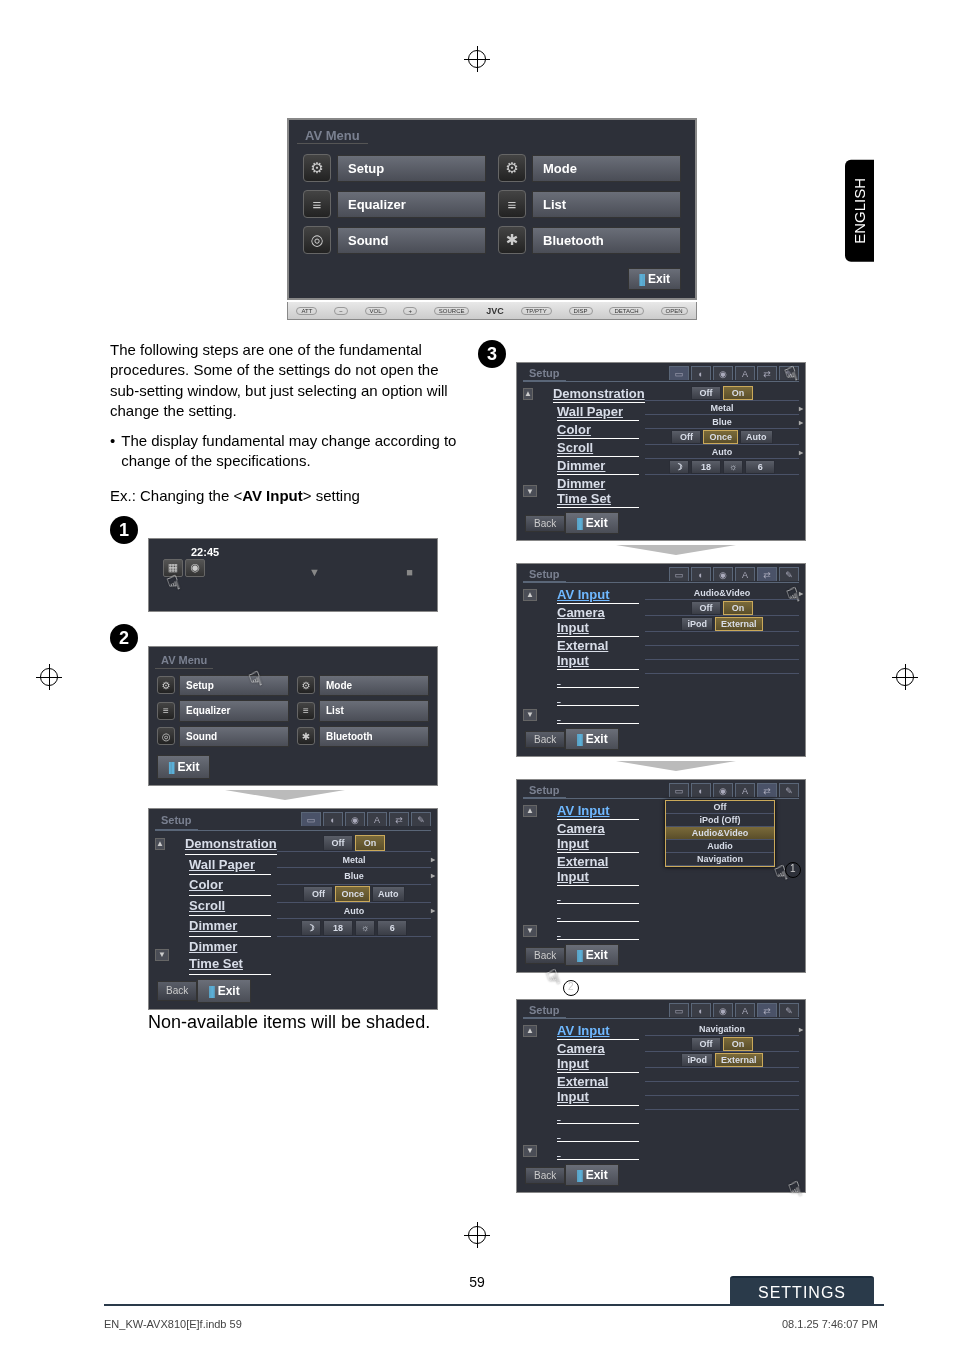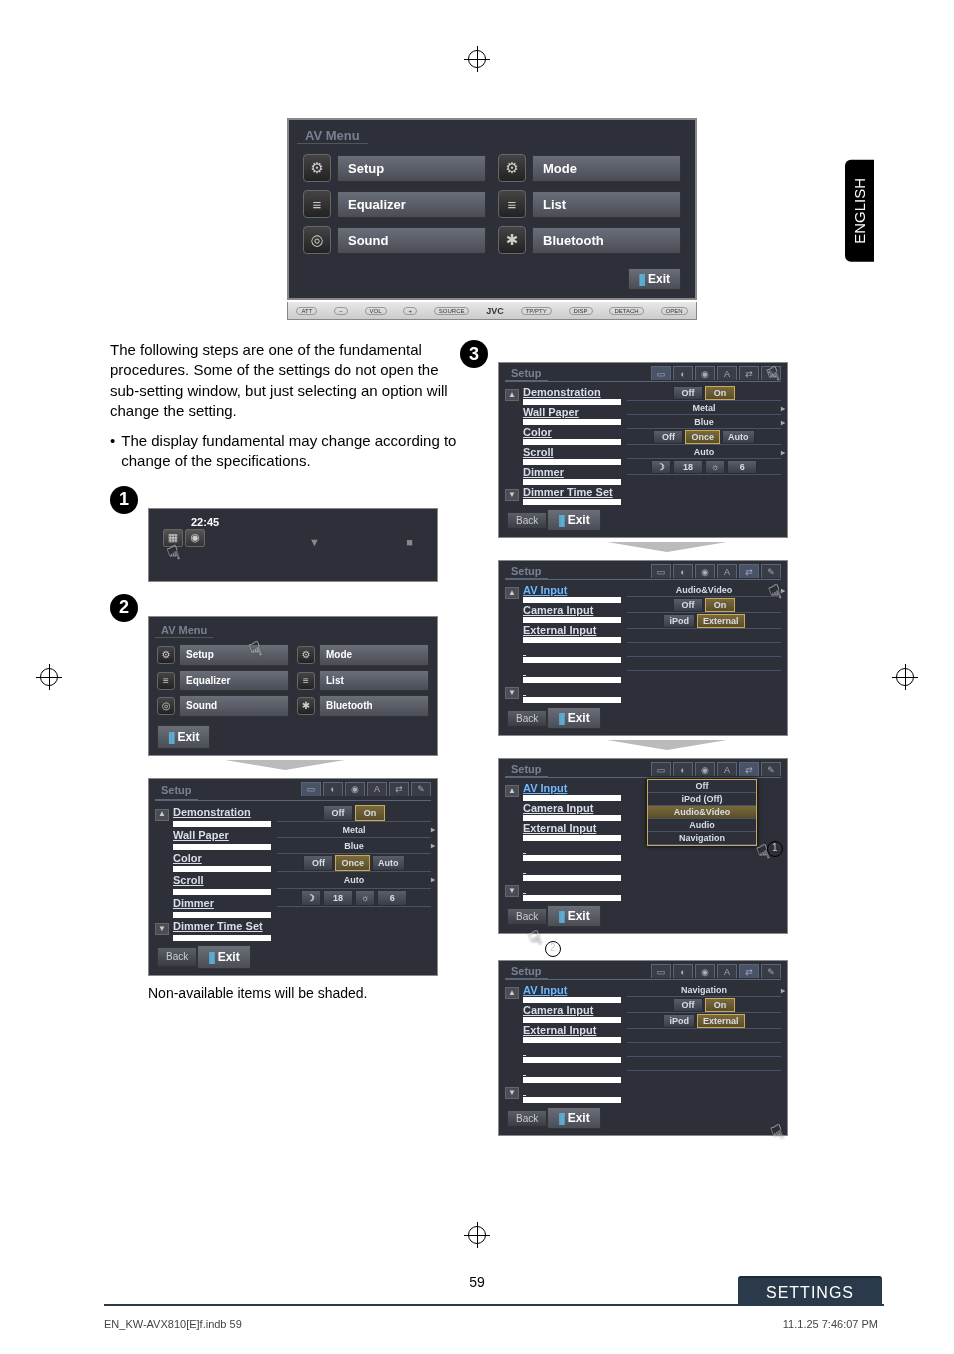"The following steps are one" .cols { gap: none -> 18px }
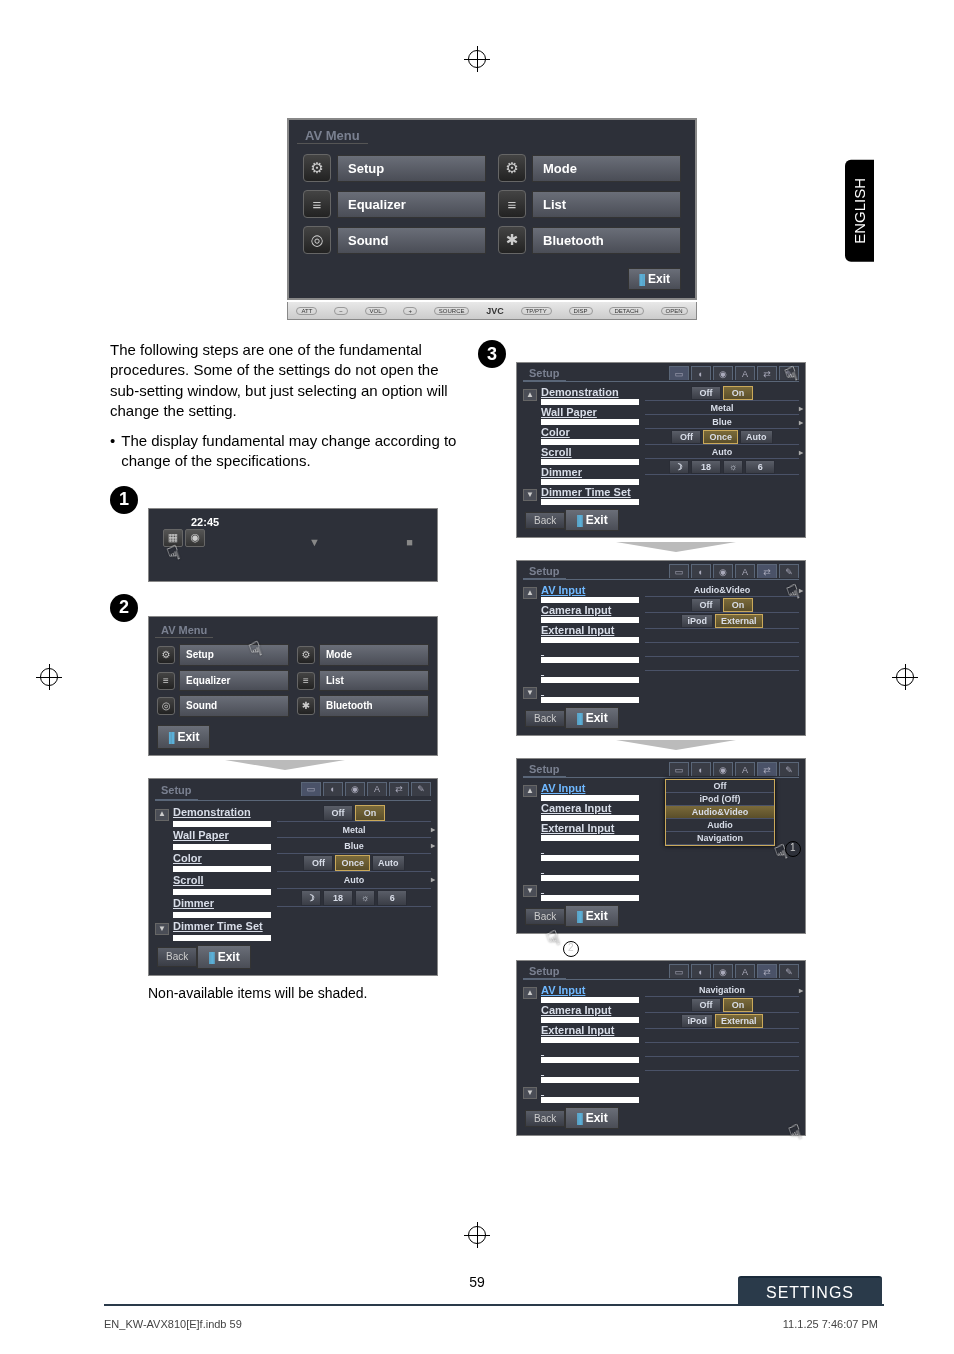"Demonstration" .sp-item { border-bottom: 6px solid #ffffff -> 1px solid #ffffff; font-size: 11px -> 13px; margin-left: none -> 16px }
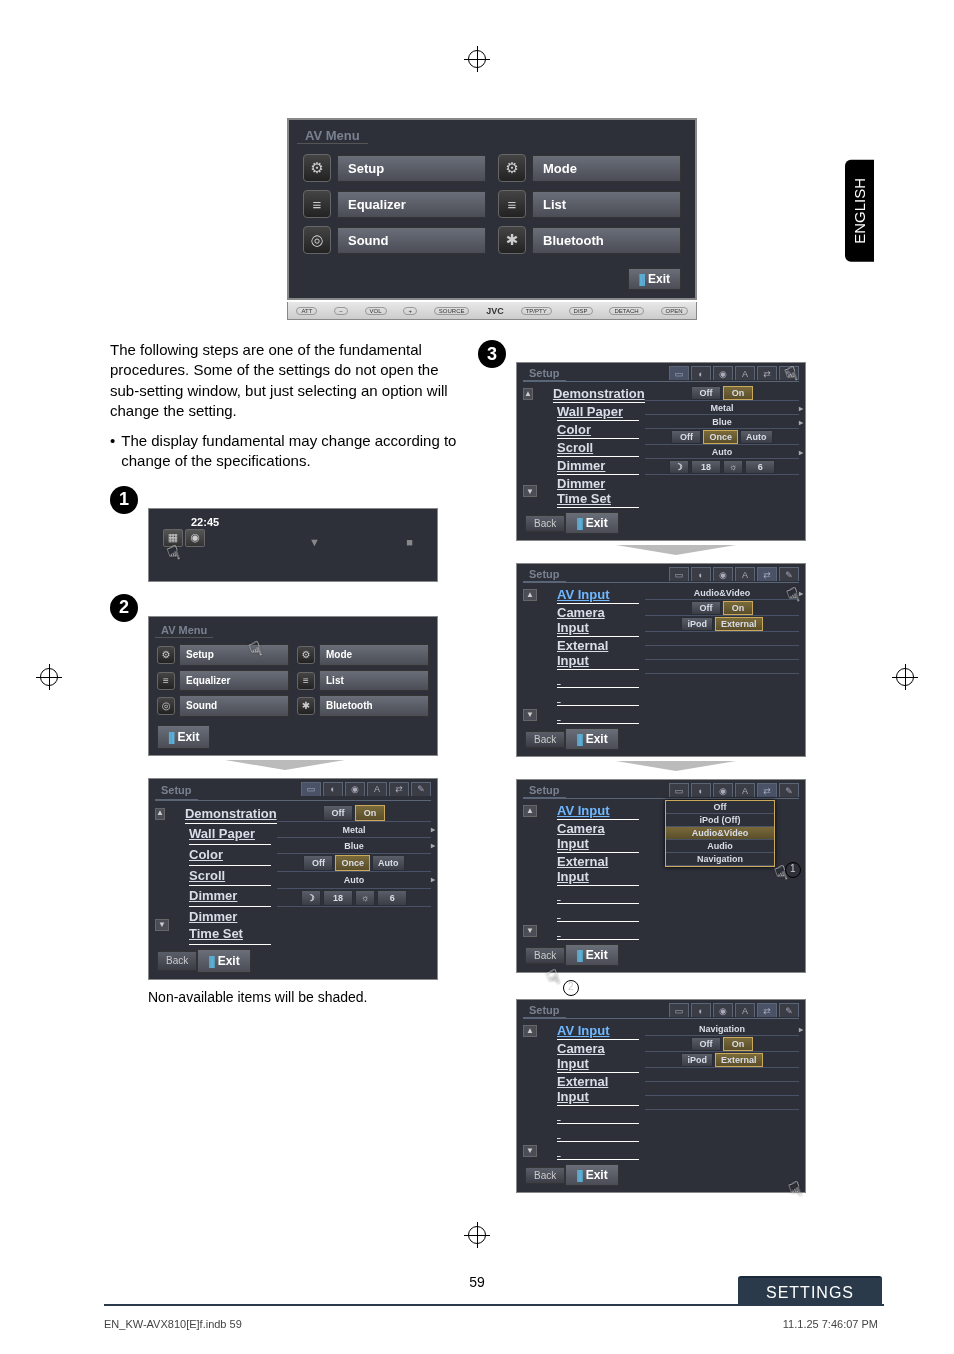"Ex.: Changing the <AV Input>" p.ex-line { html: none -> <p> <span>Ex.: Changing the &lt;</span><b>AV Input</b><span>&gt; setting</span> </p> }
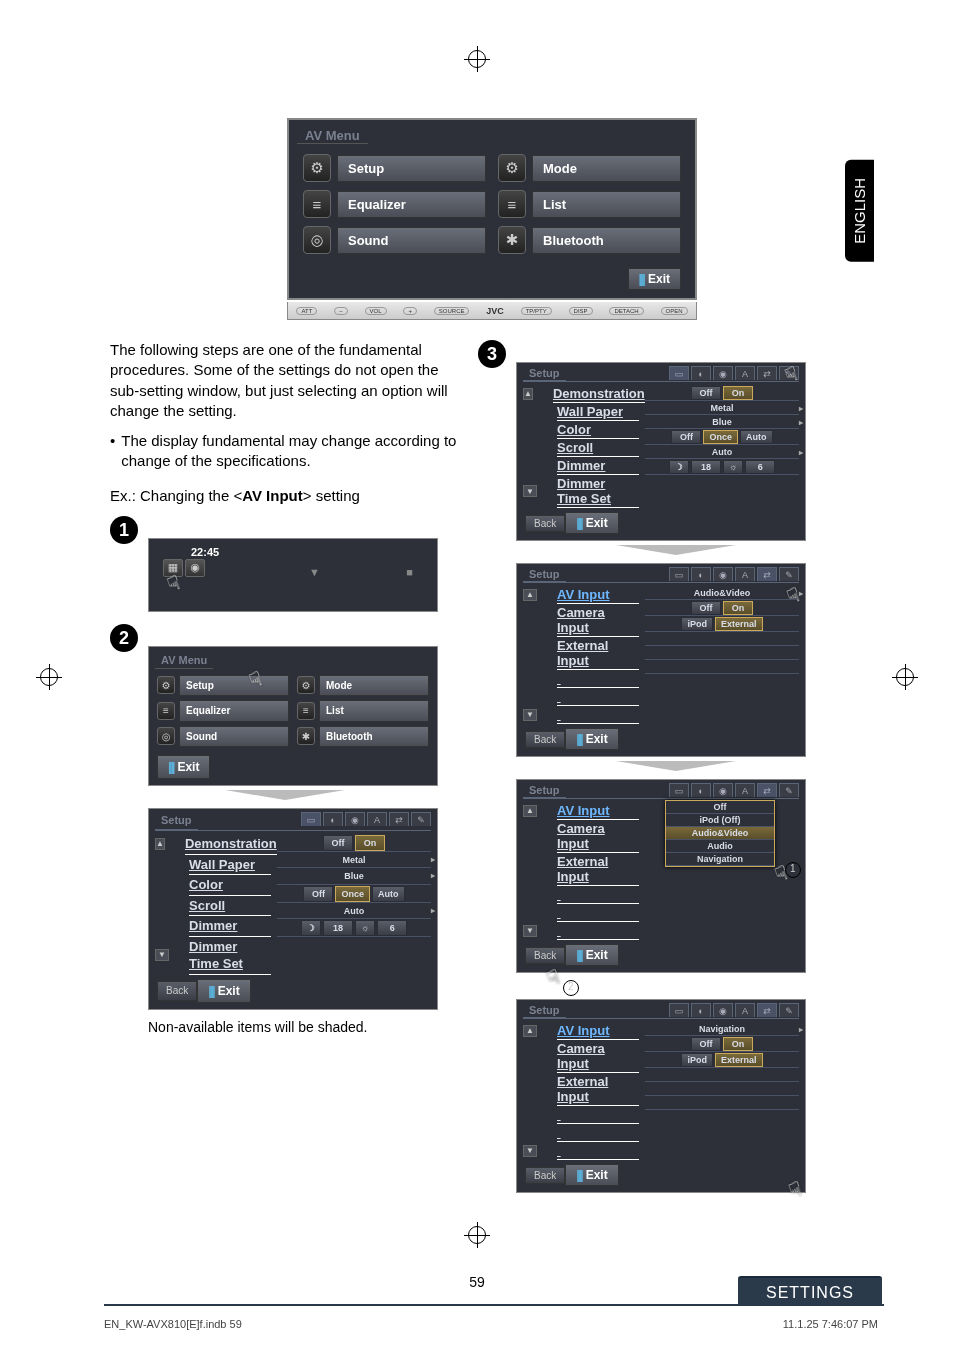"Non-available items will be shaded." .shaded-note { font-size: 14px -> 18px; margin-top: 8px -> 0 }
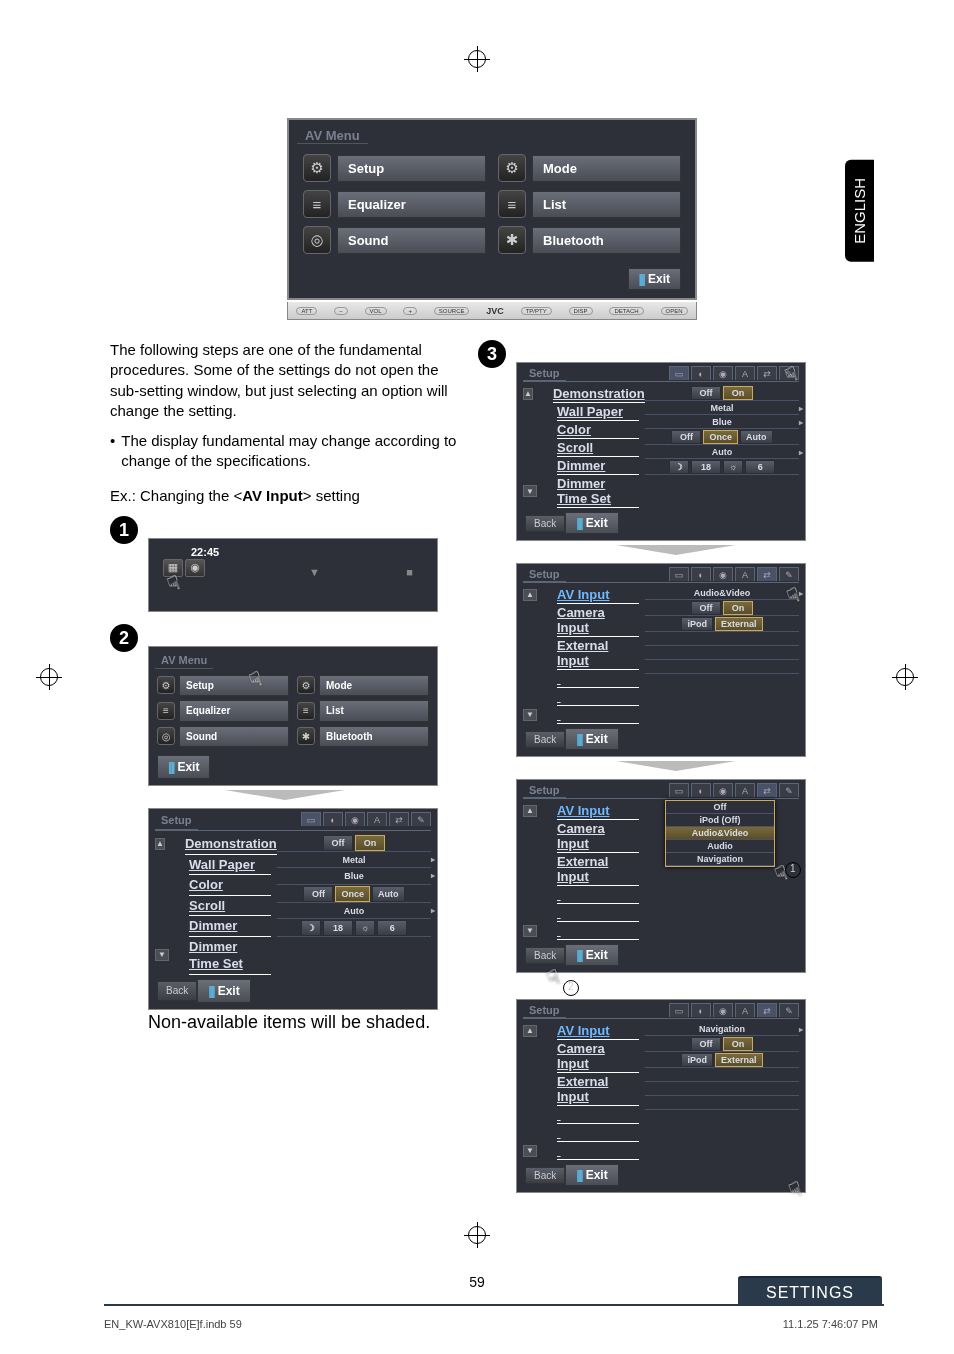"SETTINGS" .settings-pill { right: 72px -> 80px }
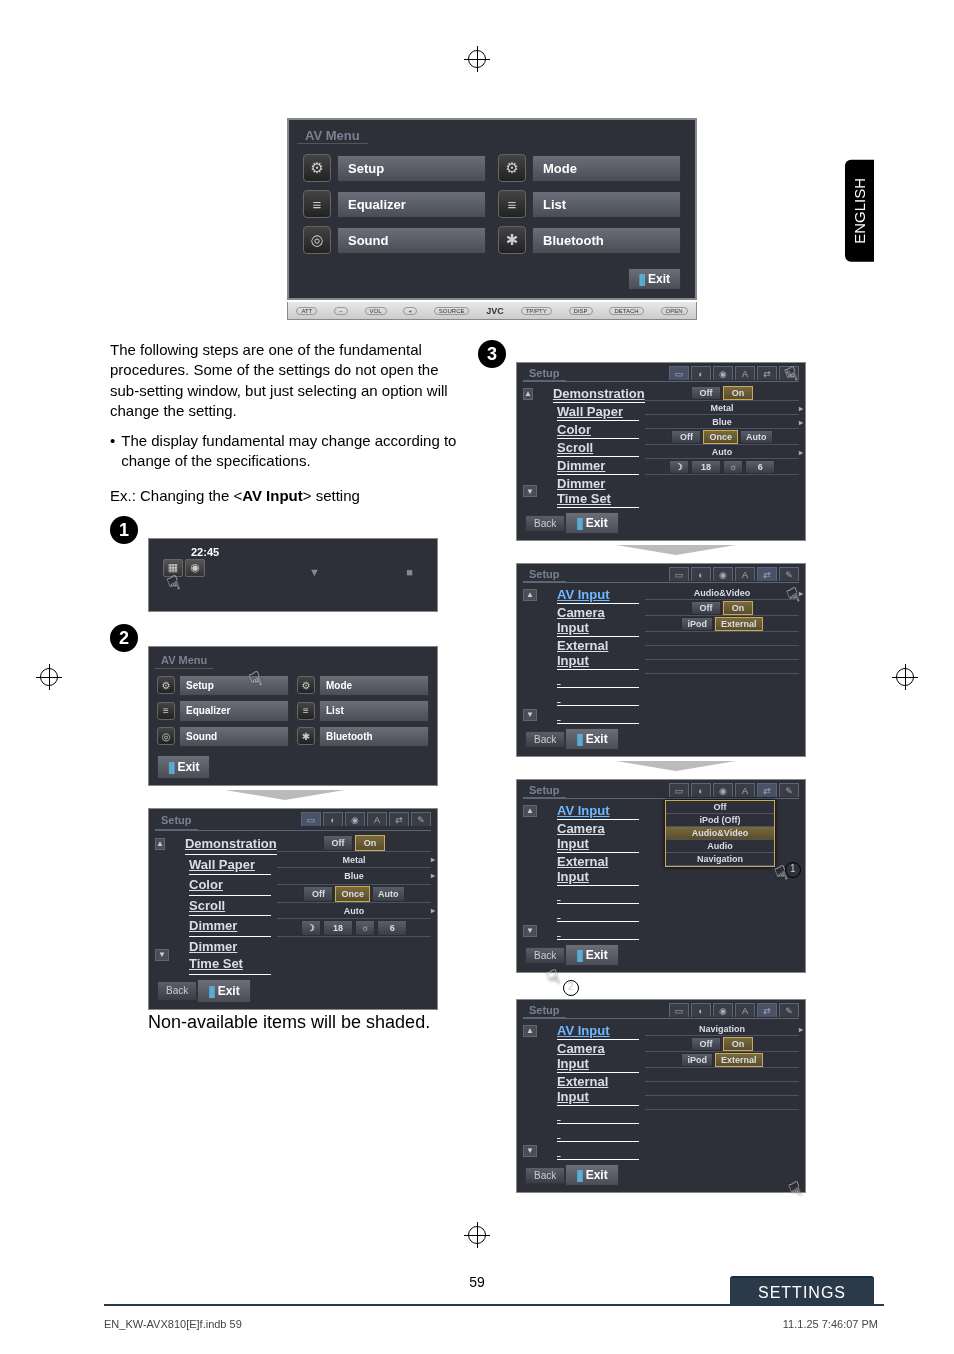"11.1.25 7:46:07 PM" div.footer-right { text: 11.1.25 -> 08.1.25 }
